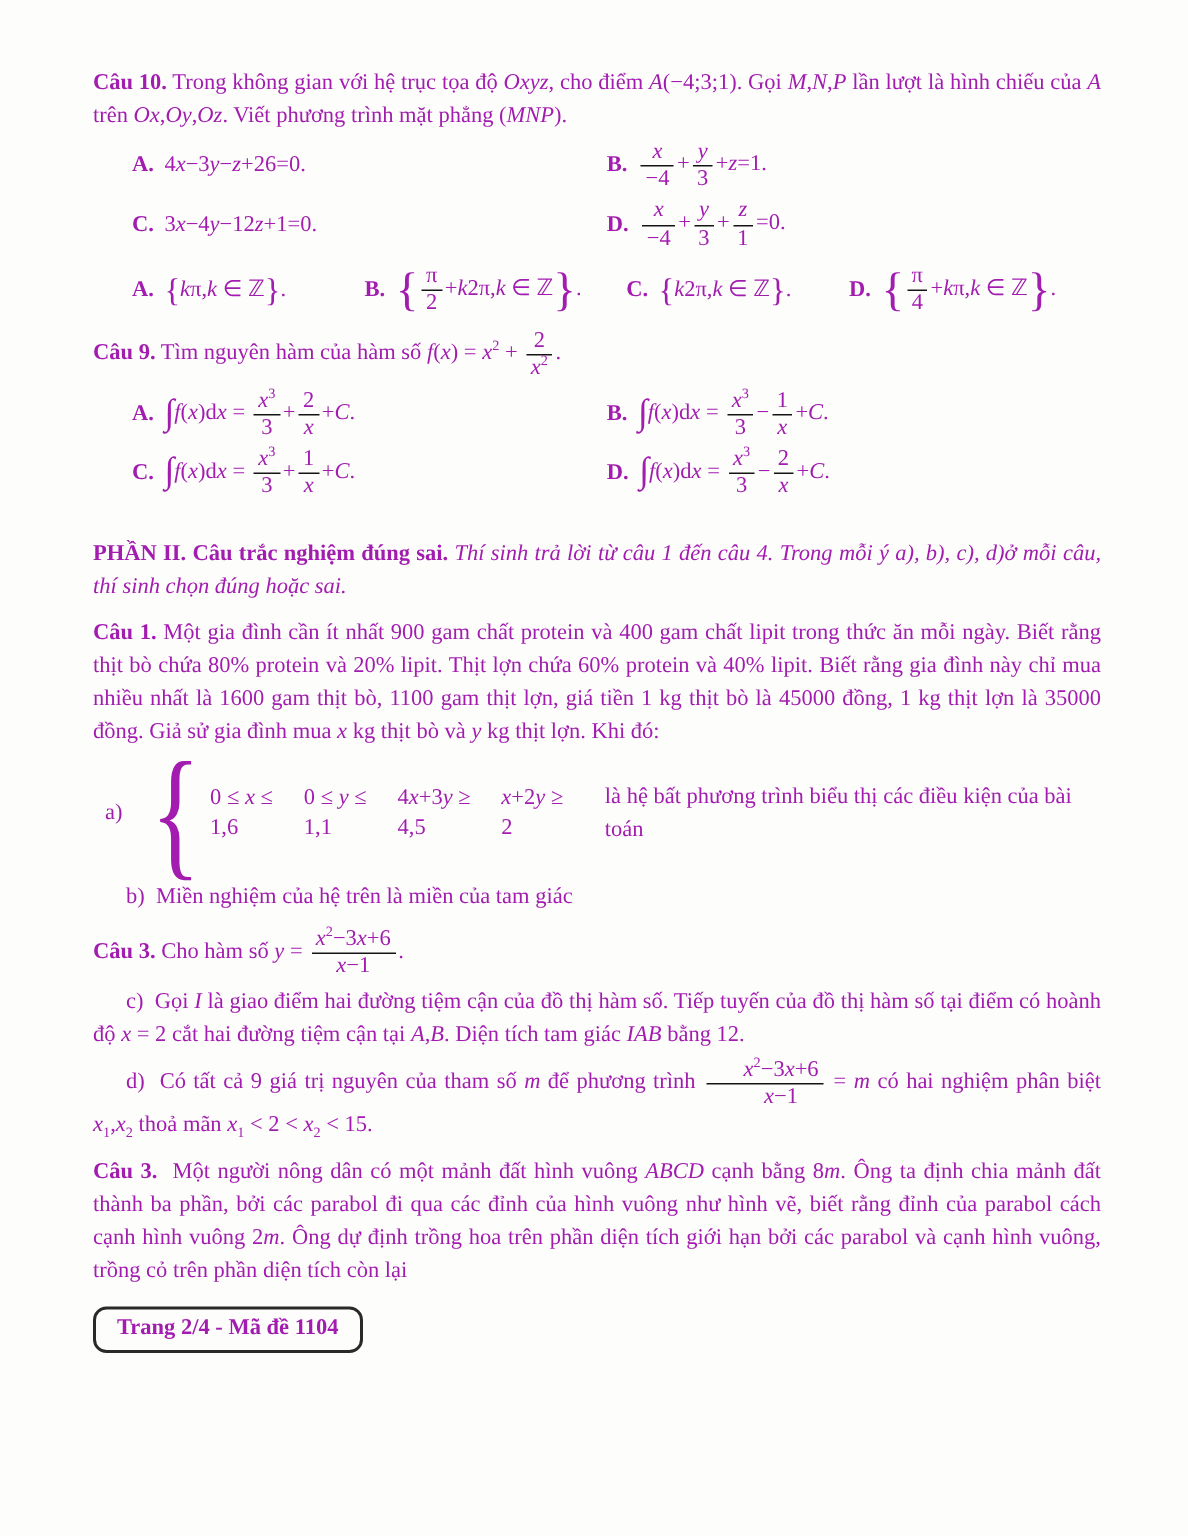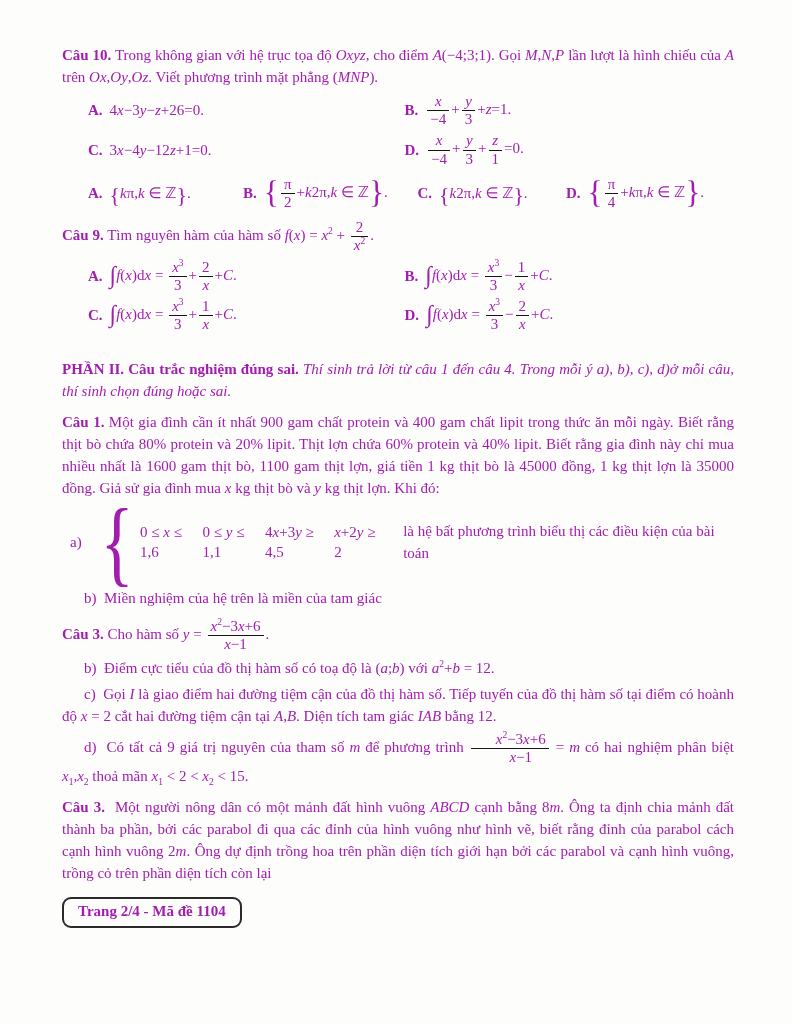"b) Điểm cực tiểu của" p.item { html: <p>b)&nbsp; Điểm cực tiểu của đồ thị hàm số có toạ độ là (<i>a</i>;<i>b</i>) với <i>a</i><sup>2</sup>+<i>b</i> = 12.</p> -> none }
